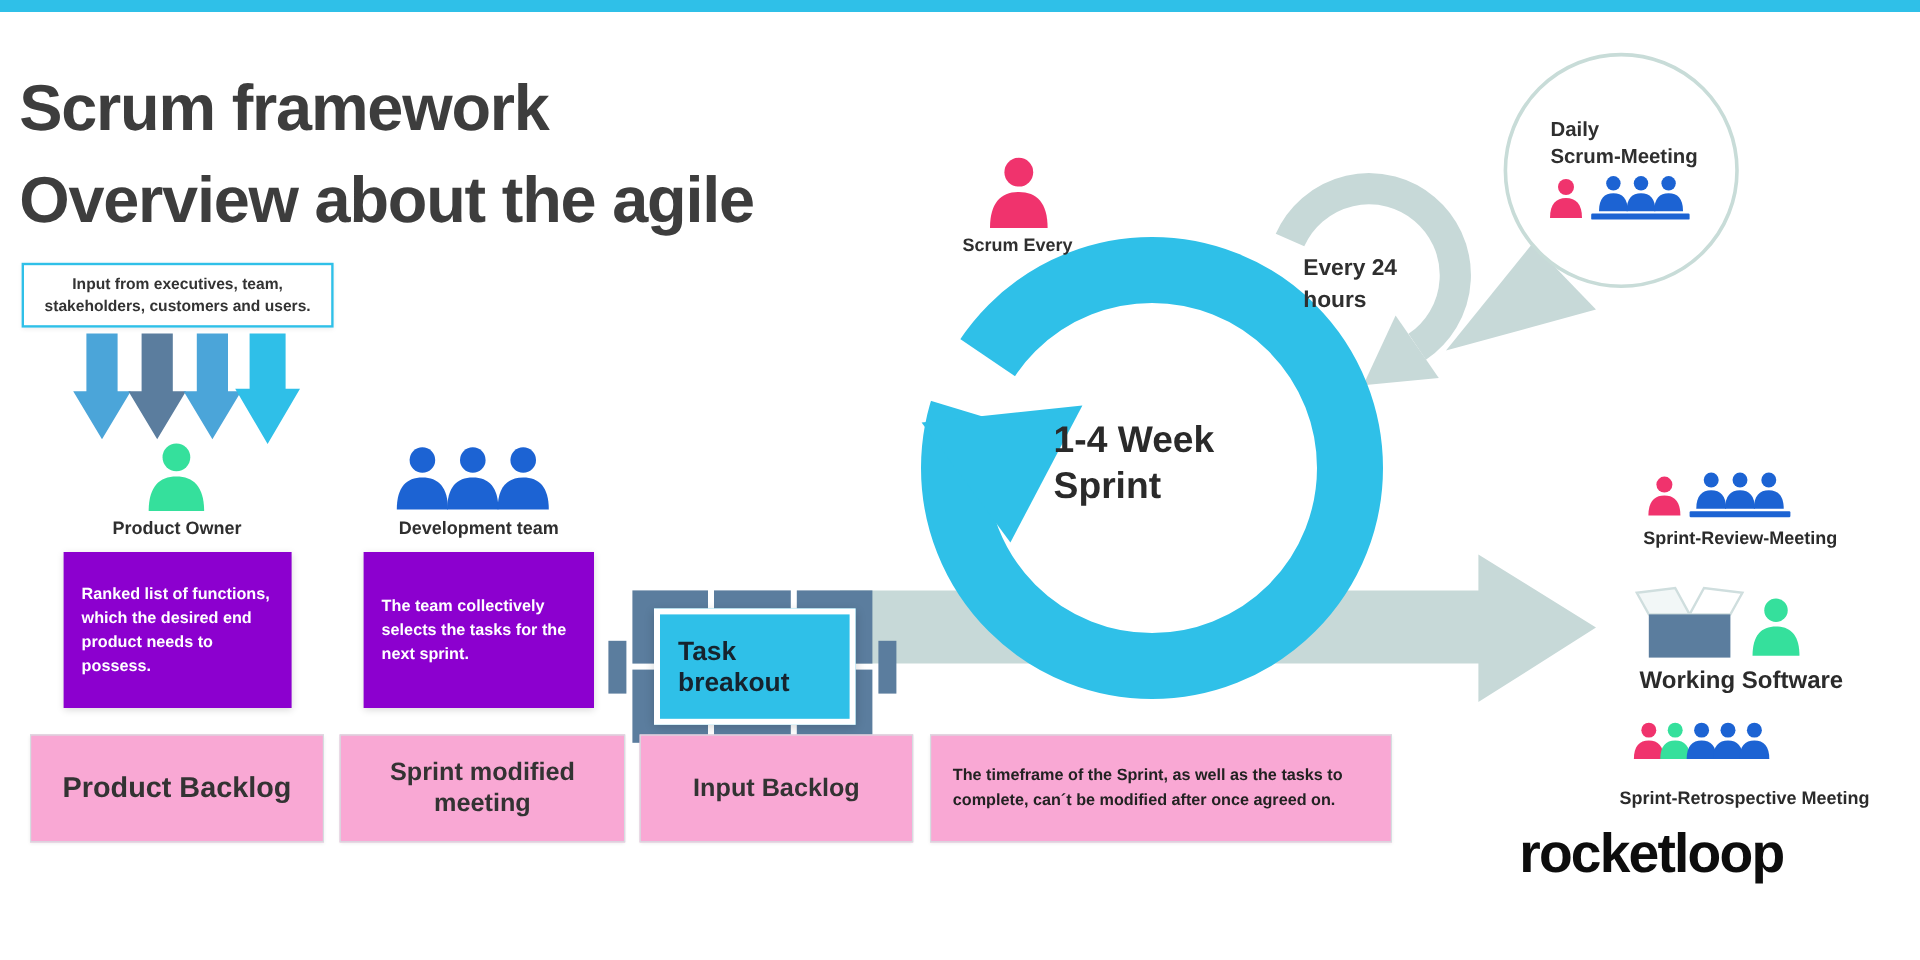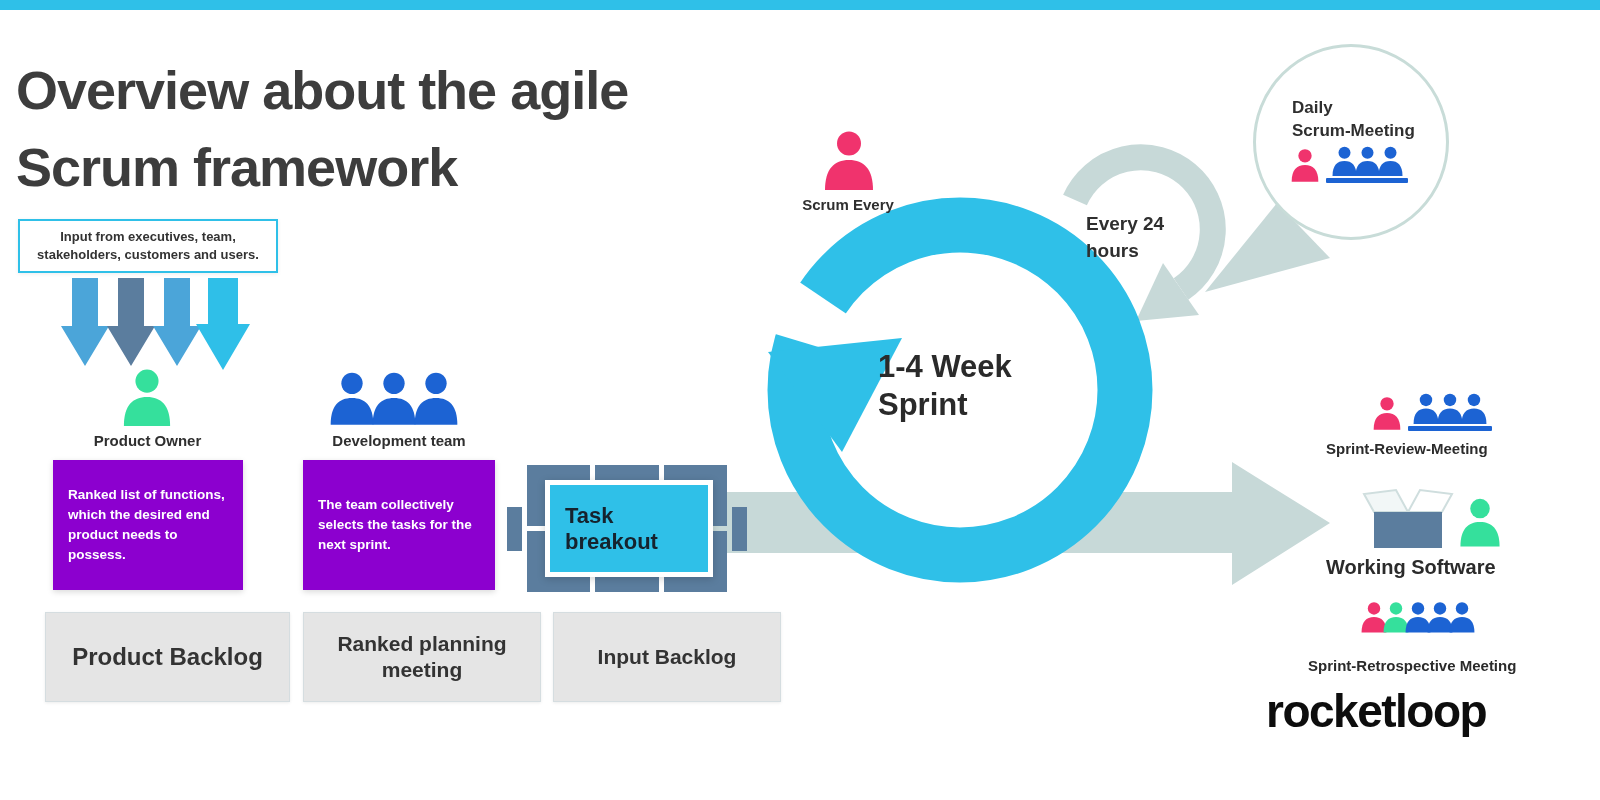"Overview about the agile" span { order: before "Scrum framework" -> after "Scrum framework" }
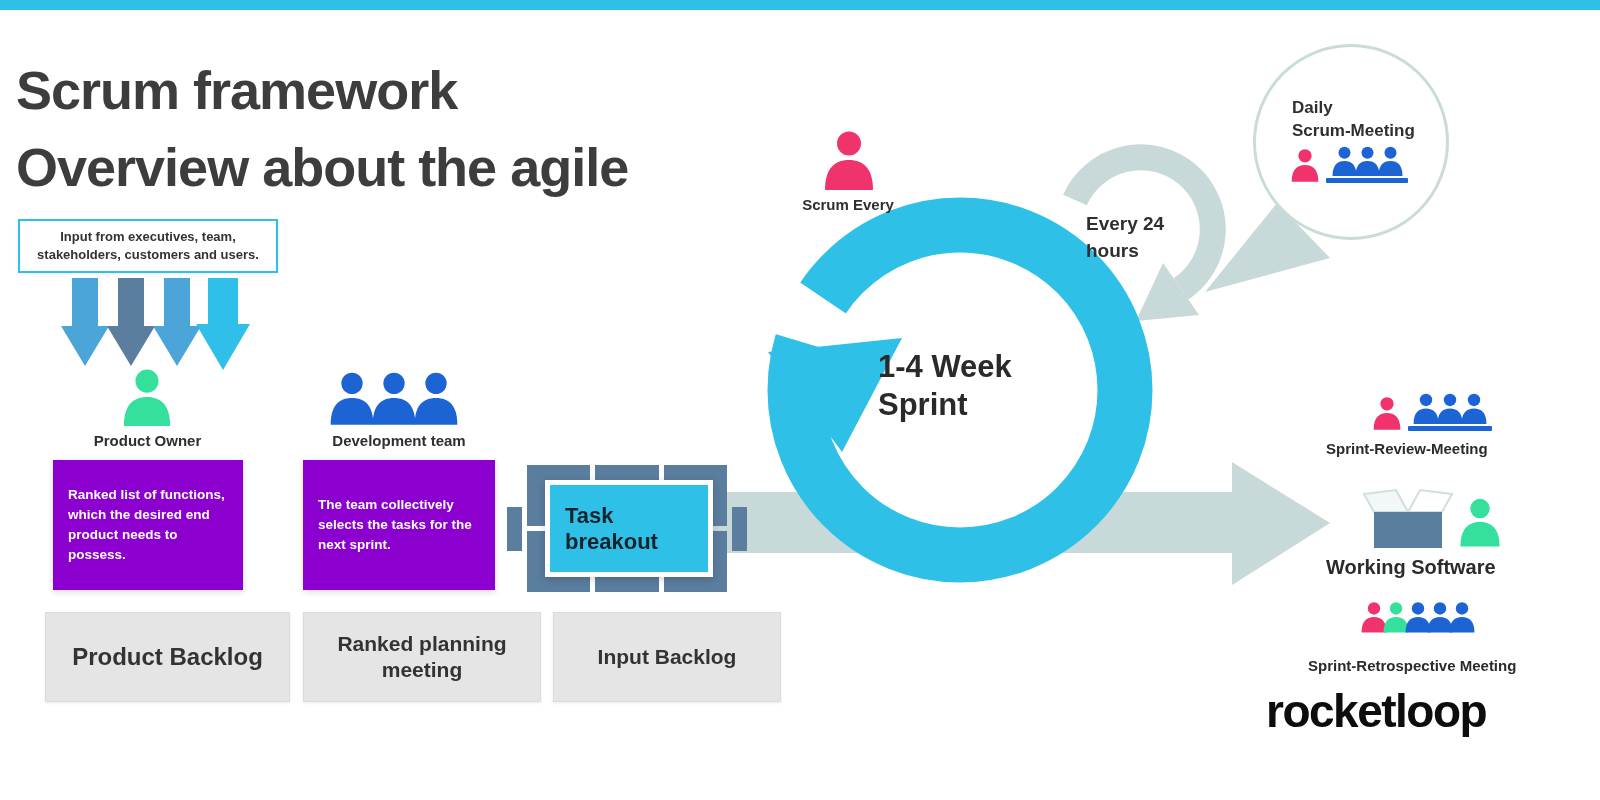"Sprint-Review-Meeting" .out-label { text-align: left -> right }
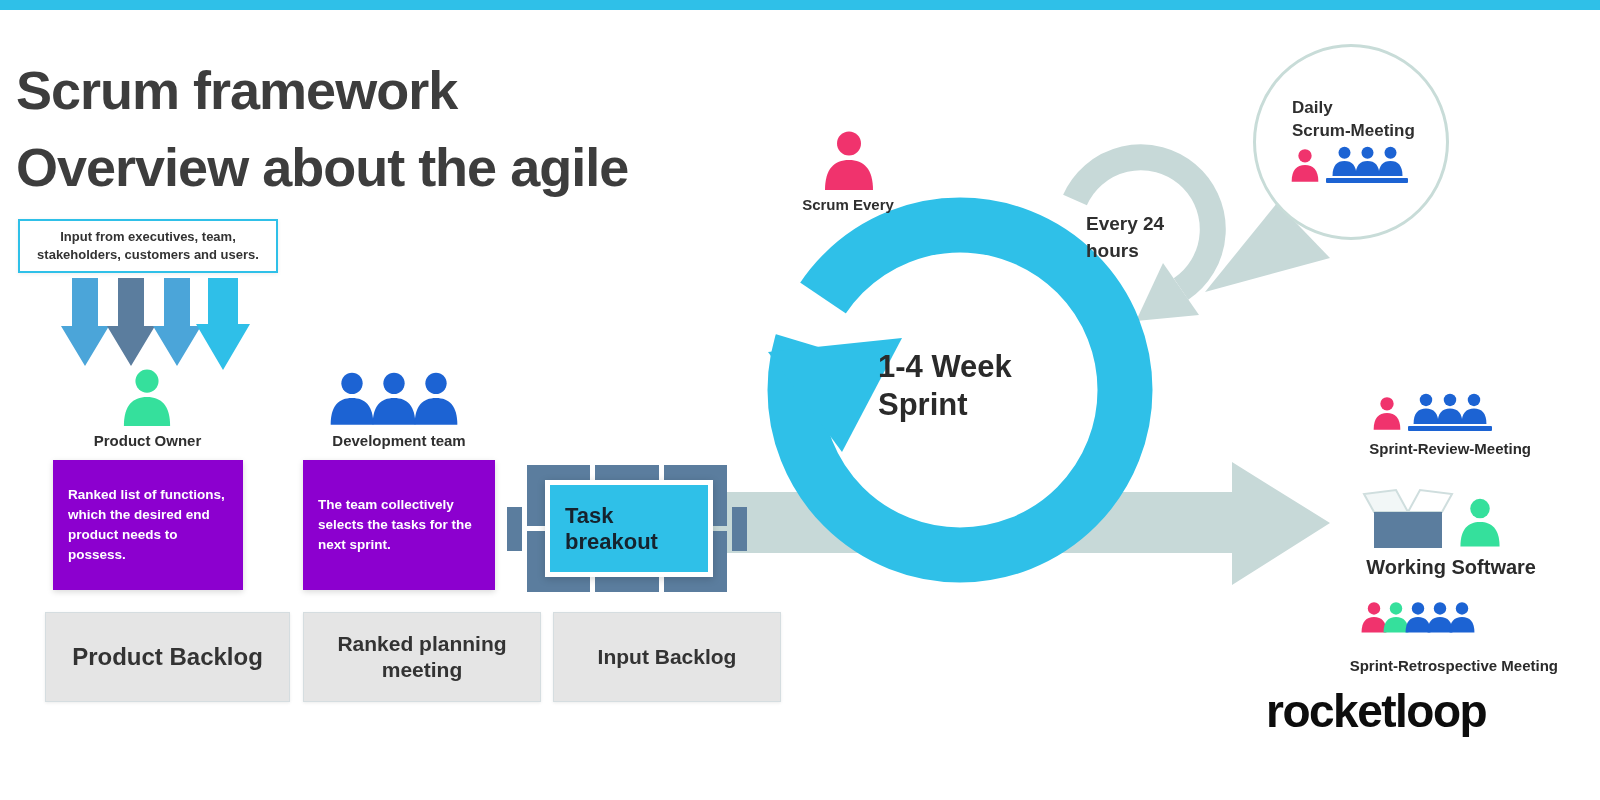"Task breakout" .tb { top: 465px -> 492px }
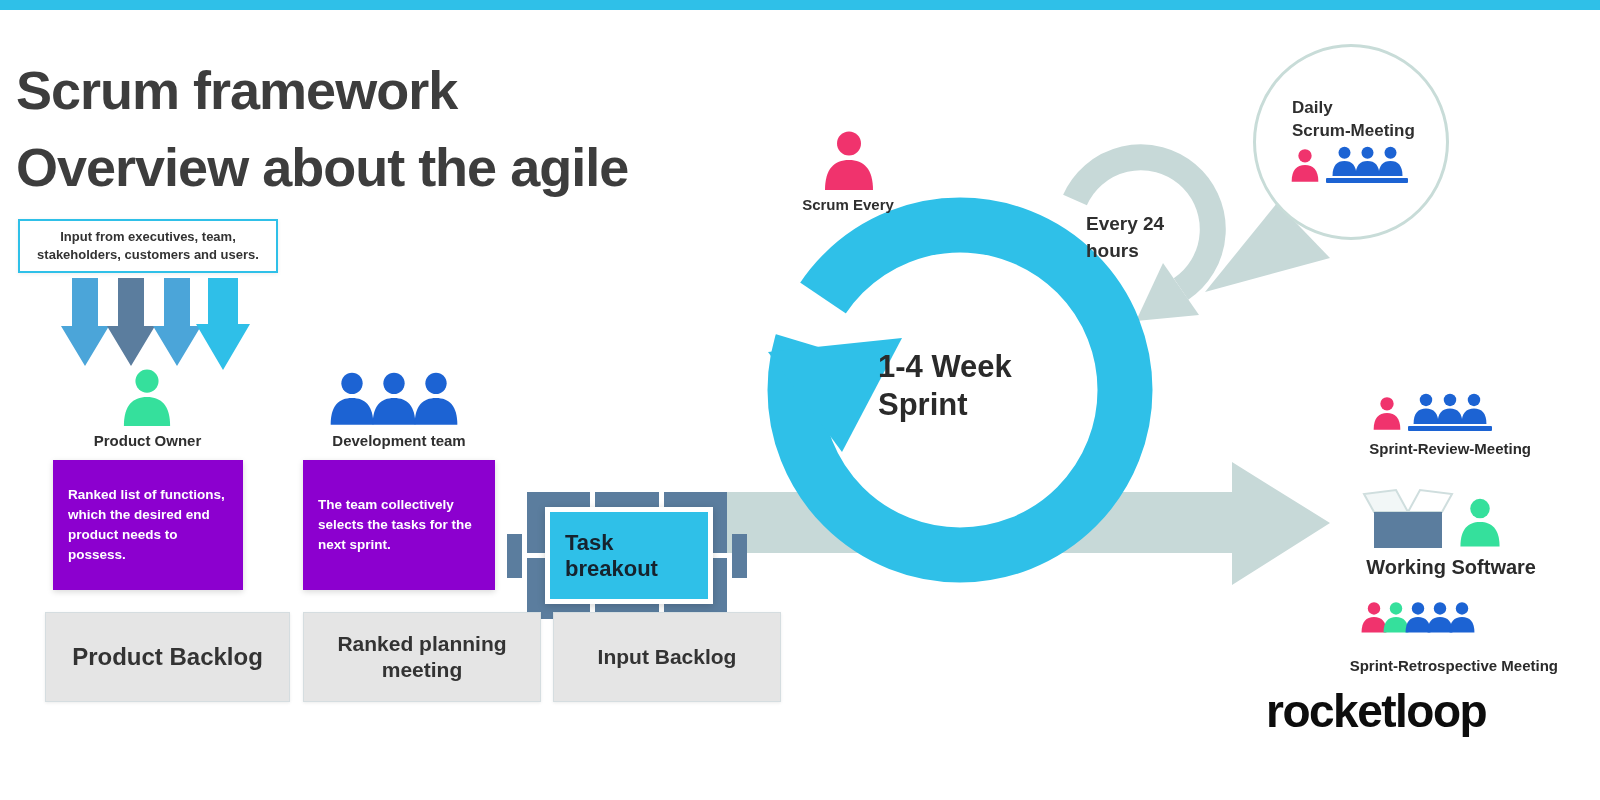"Product Backlog" .bottom-box { background: #e5e5e5 -> #f9a8d4; margin-left: 20px -> none }
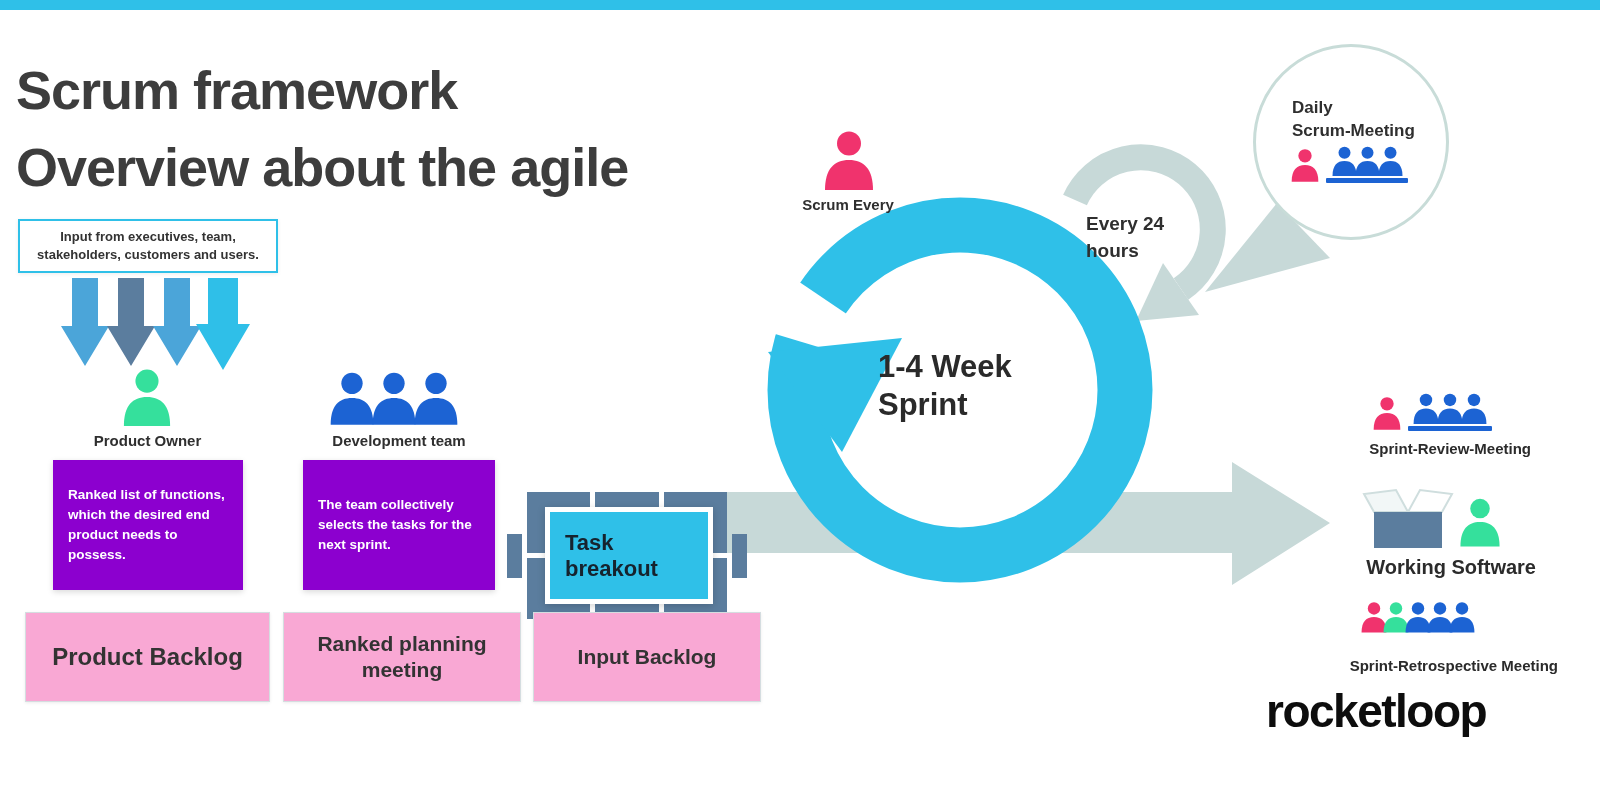"Ranked planning meeting" span { text: Ranked planning -> Sprint modified }
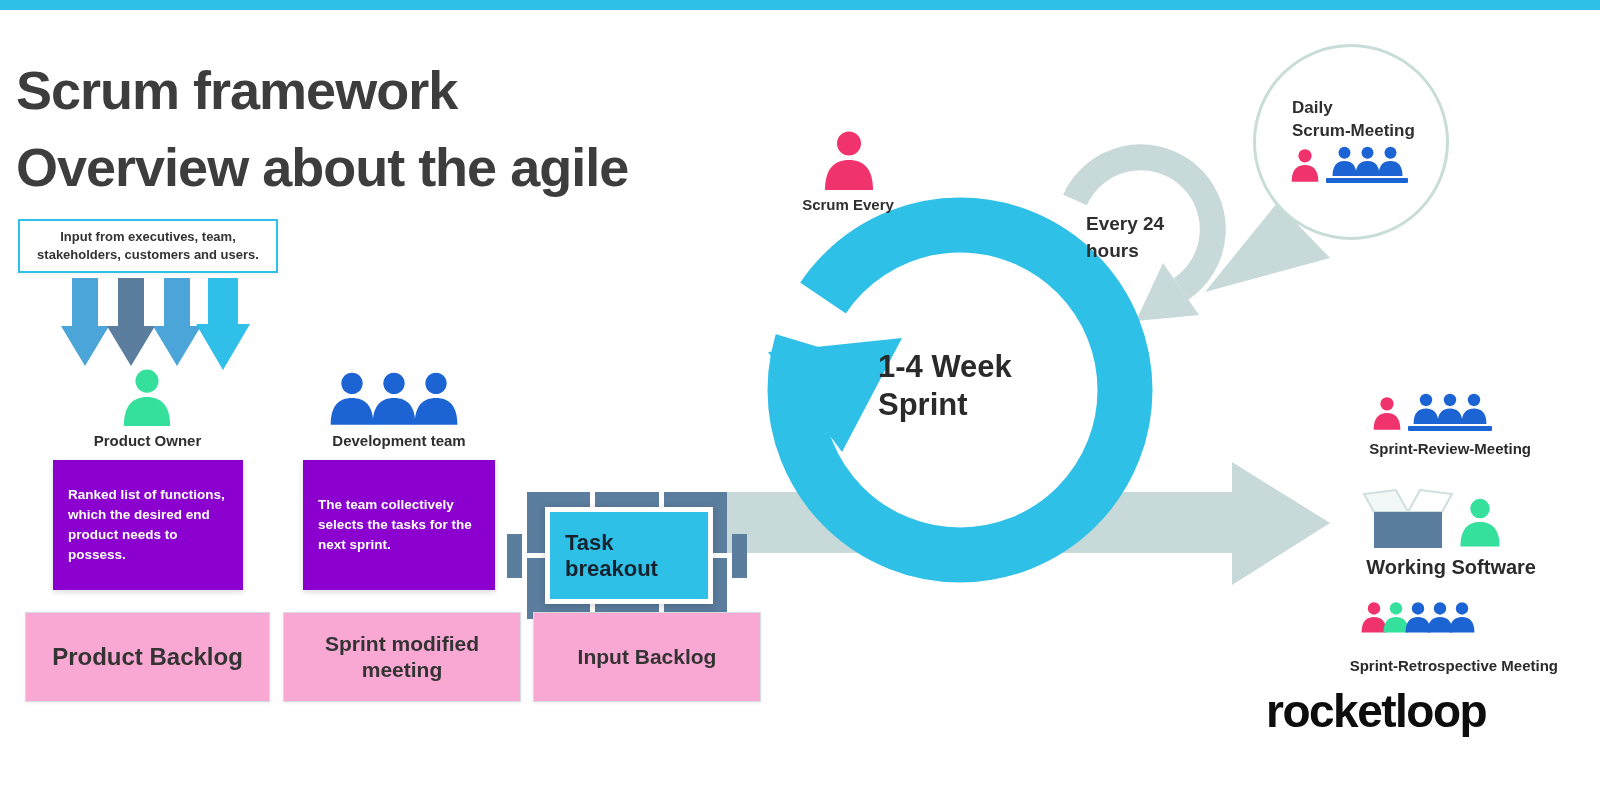"The timeframe of the Sprint," div.bottom-box { html: none -> <div> <span>The timeframe of the Sprint, as well as the tasks to complete, can´t be modified after once agreed on.</span> </div> }
